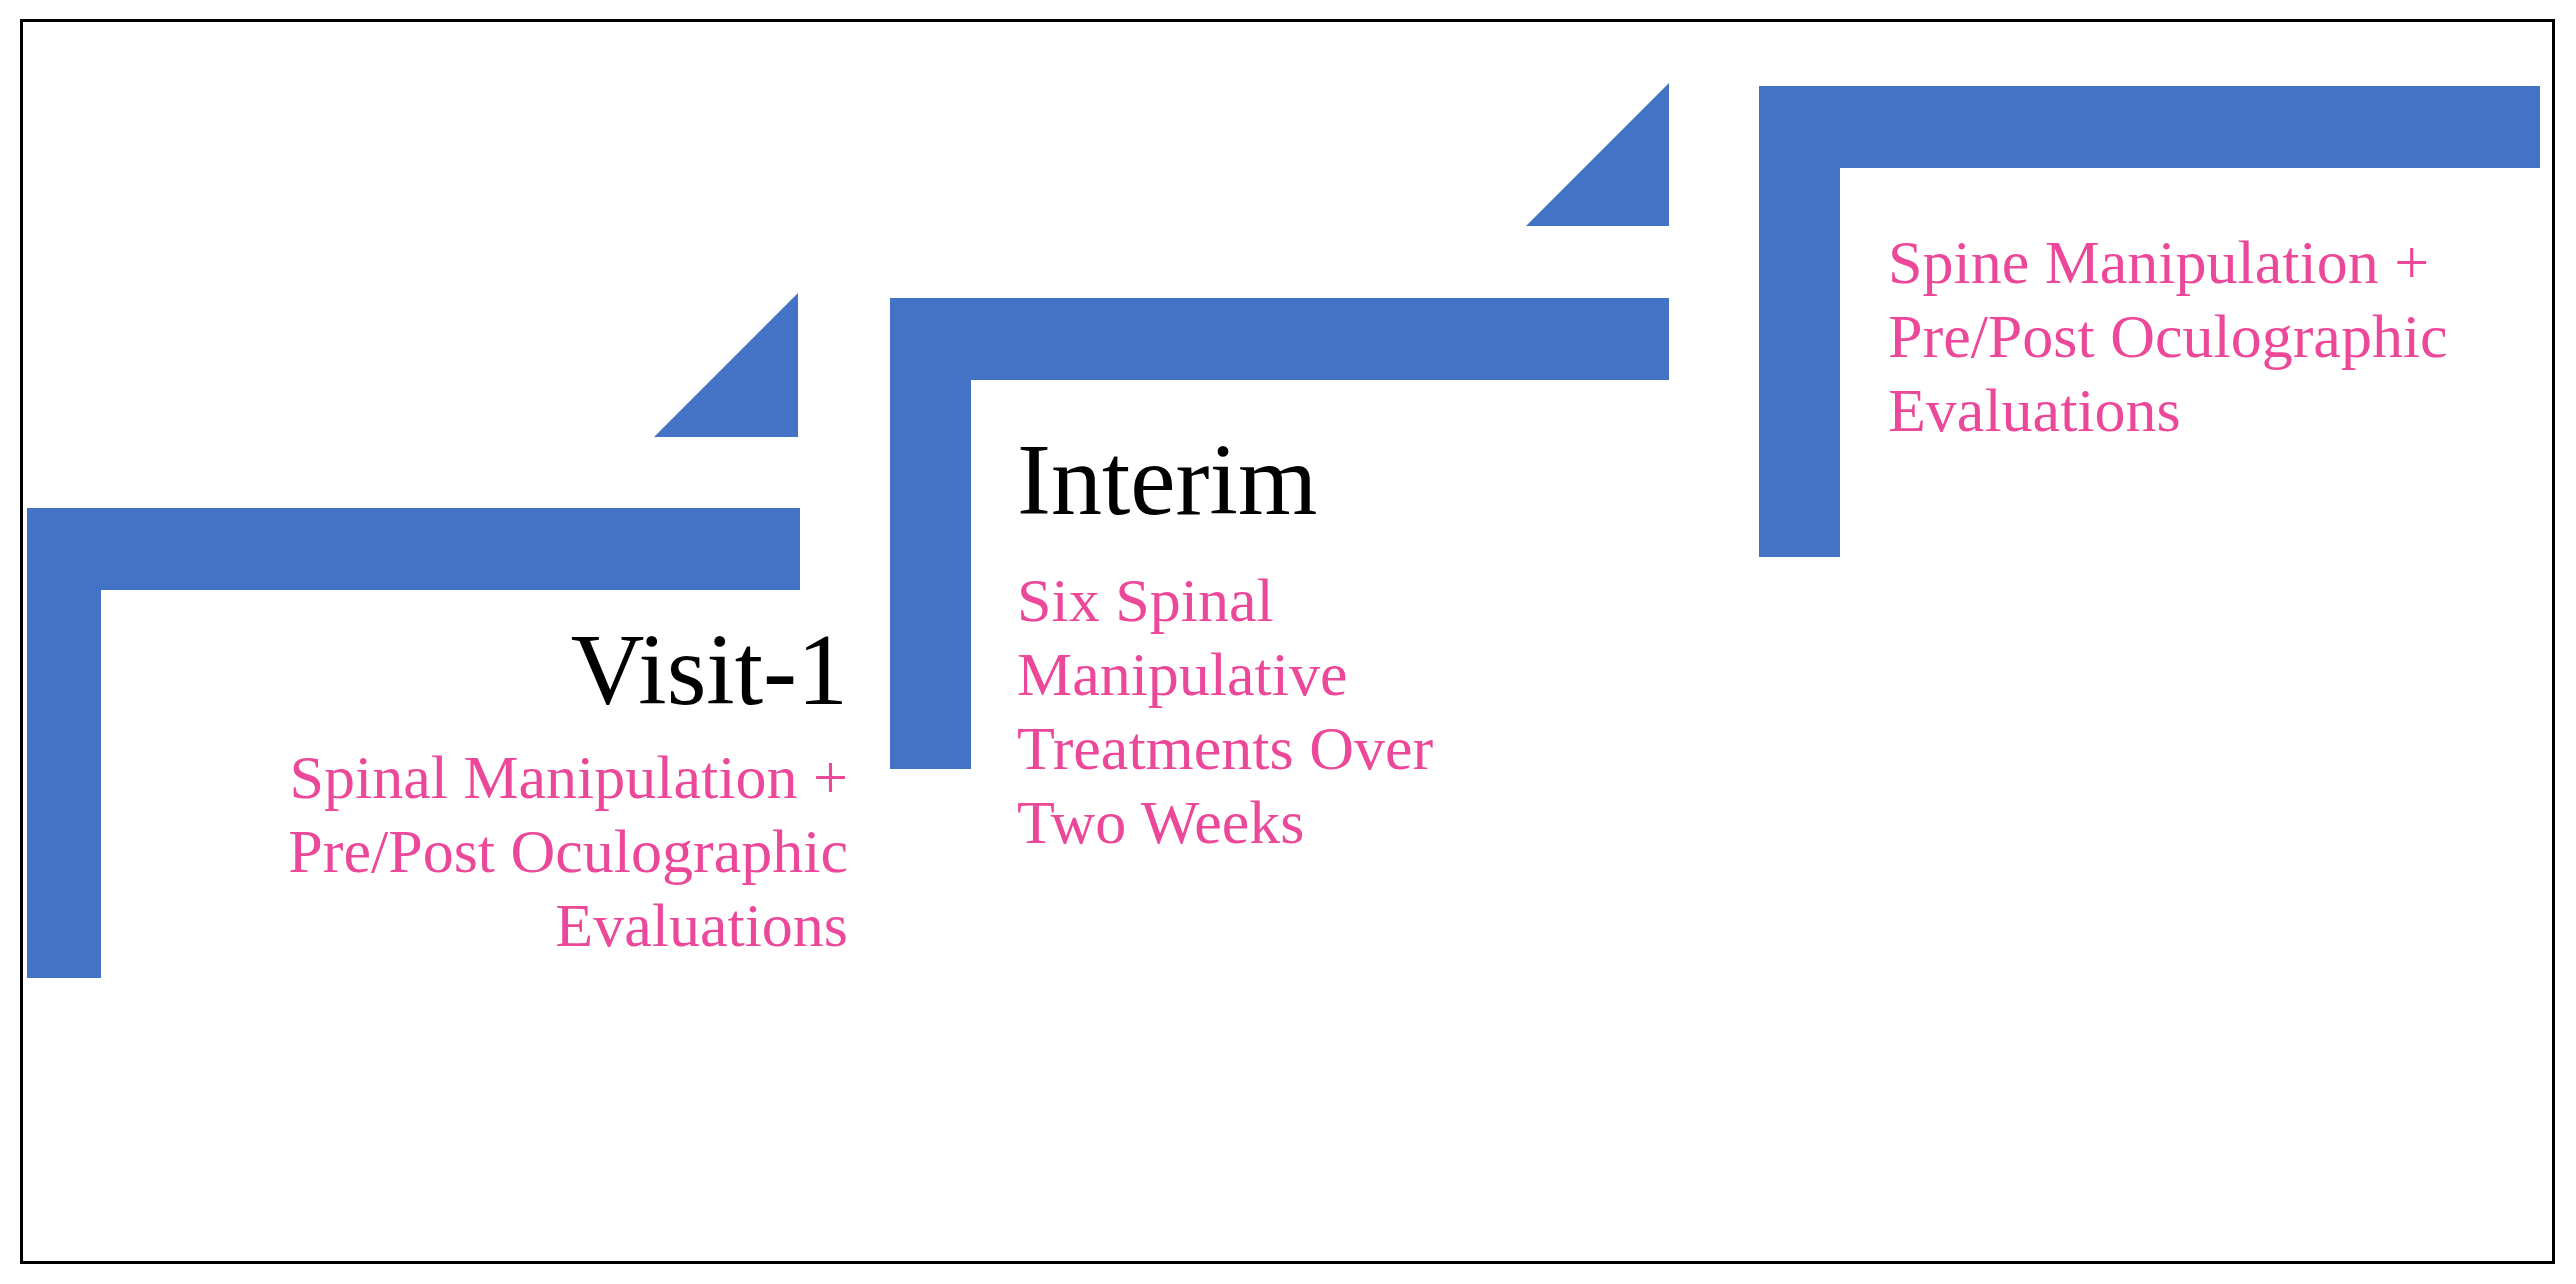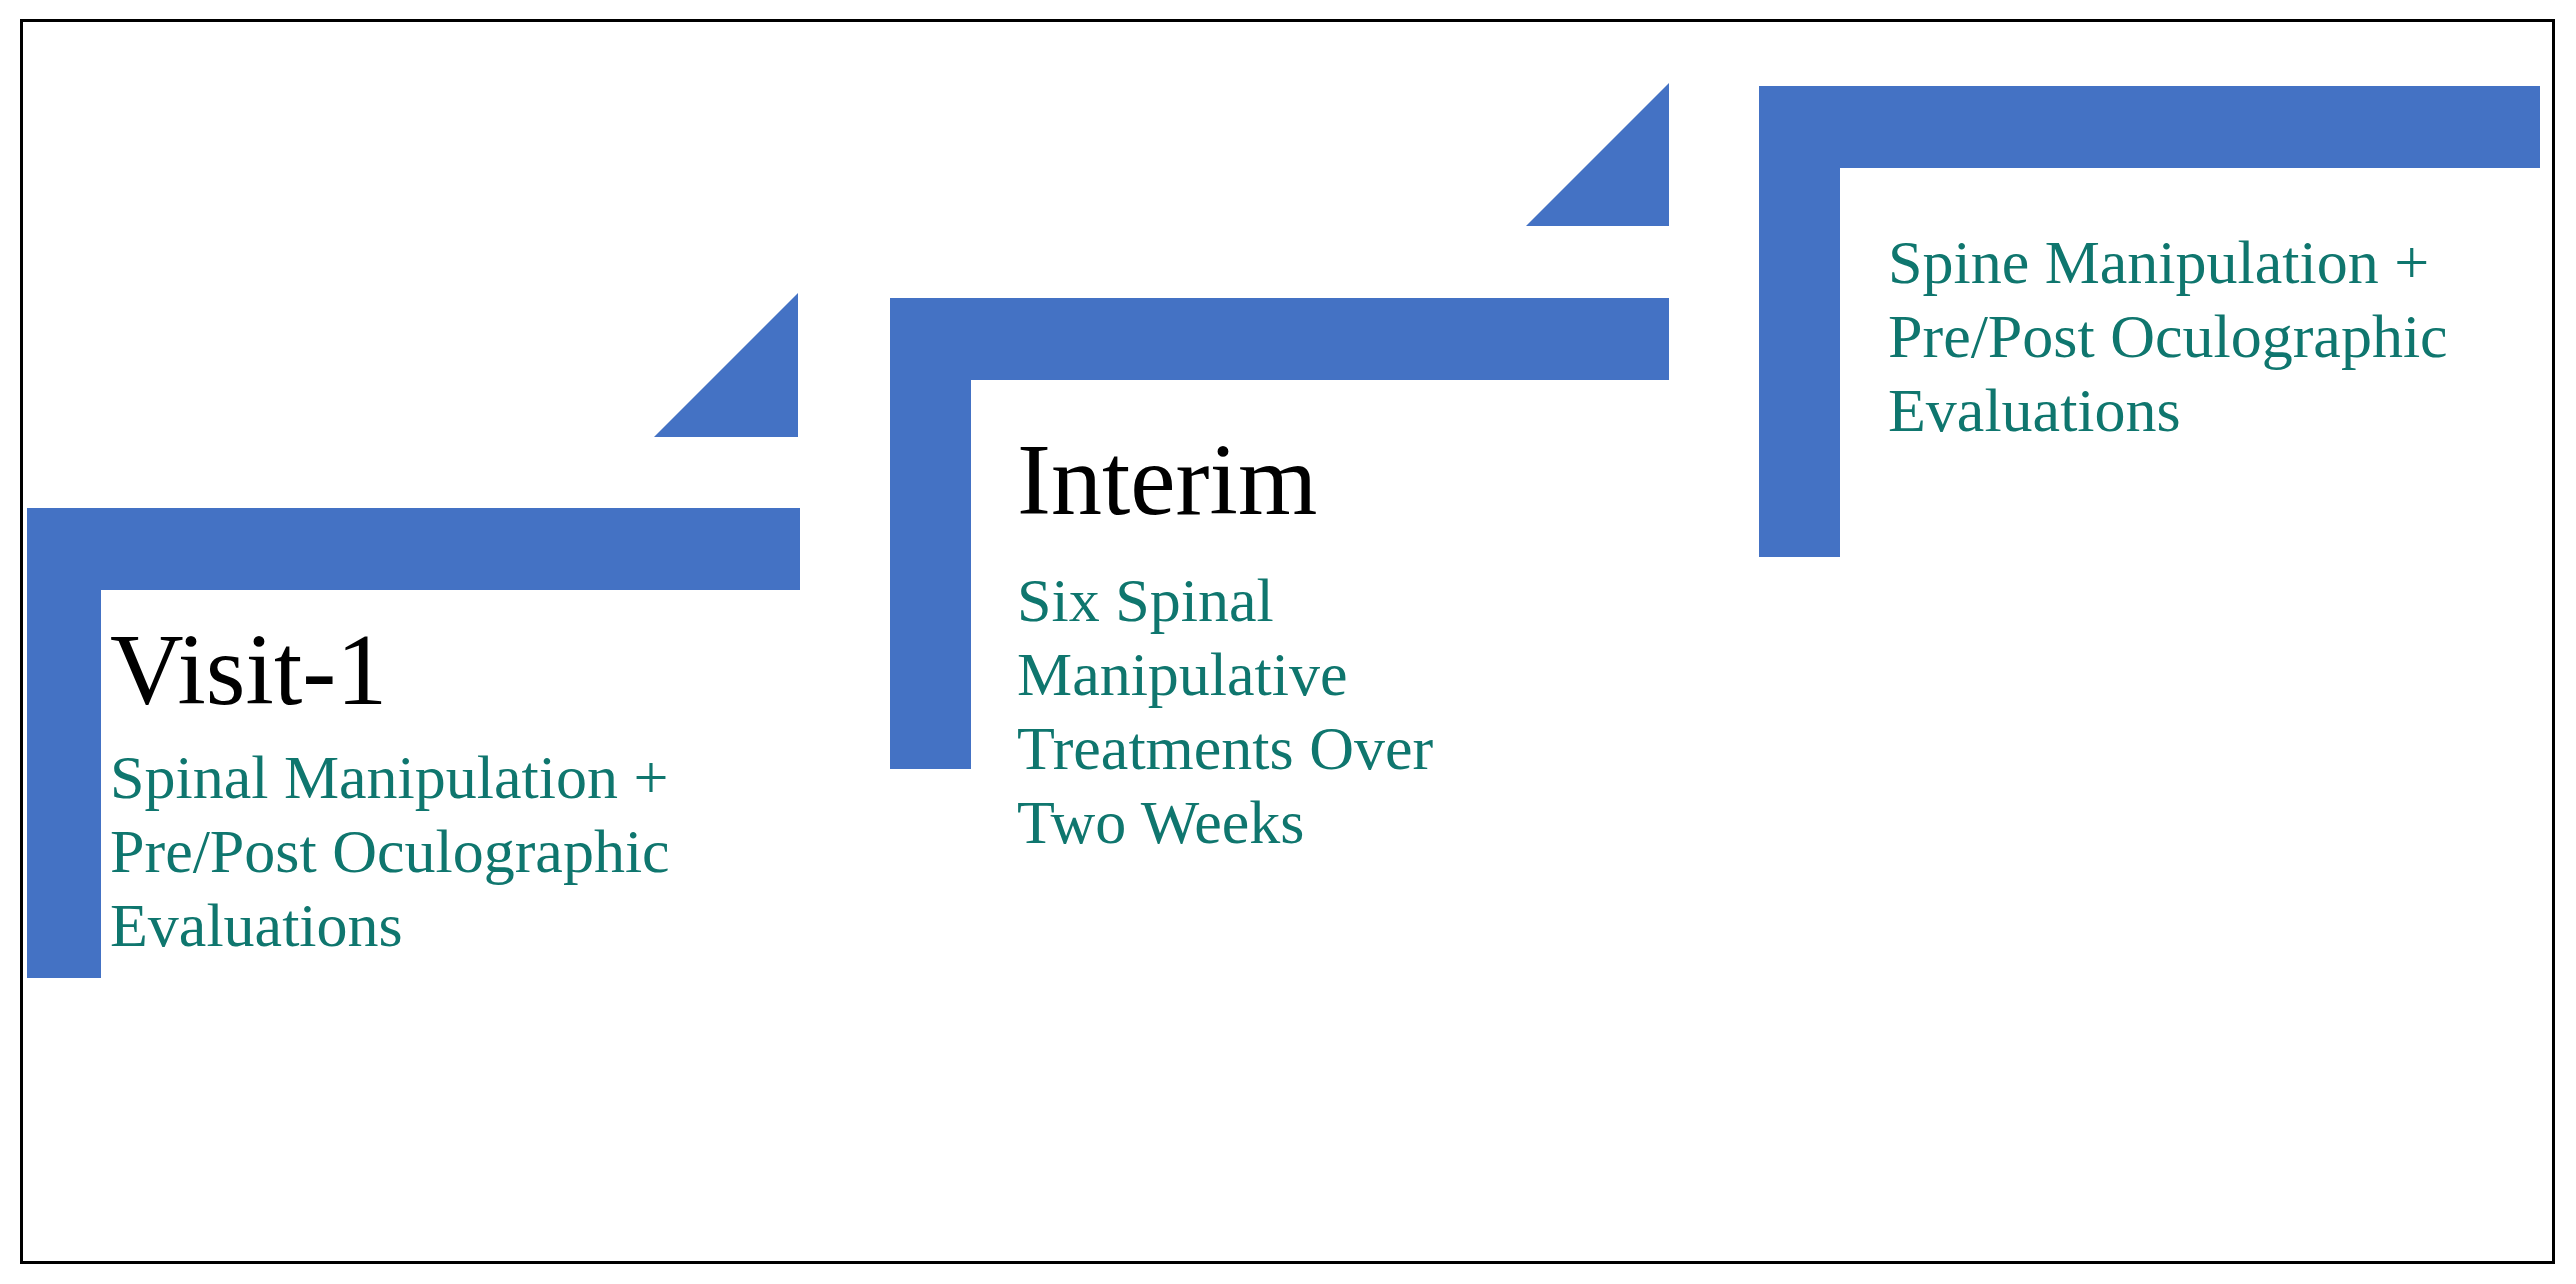"Spine Manipulation + Pre/Post" .stage-desc { color: #0f766e -> #ec4899 }
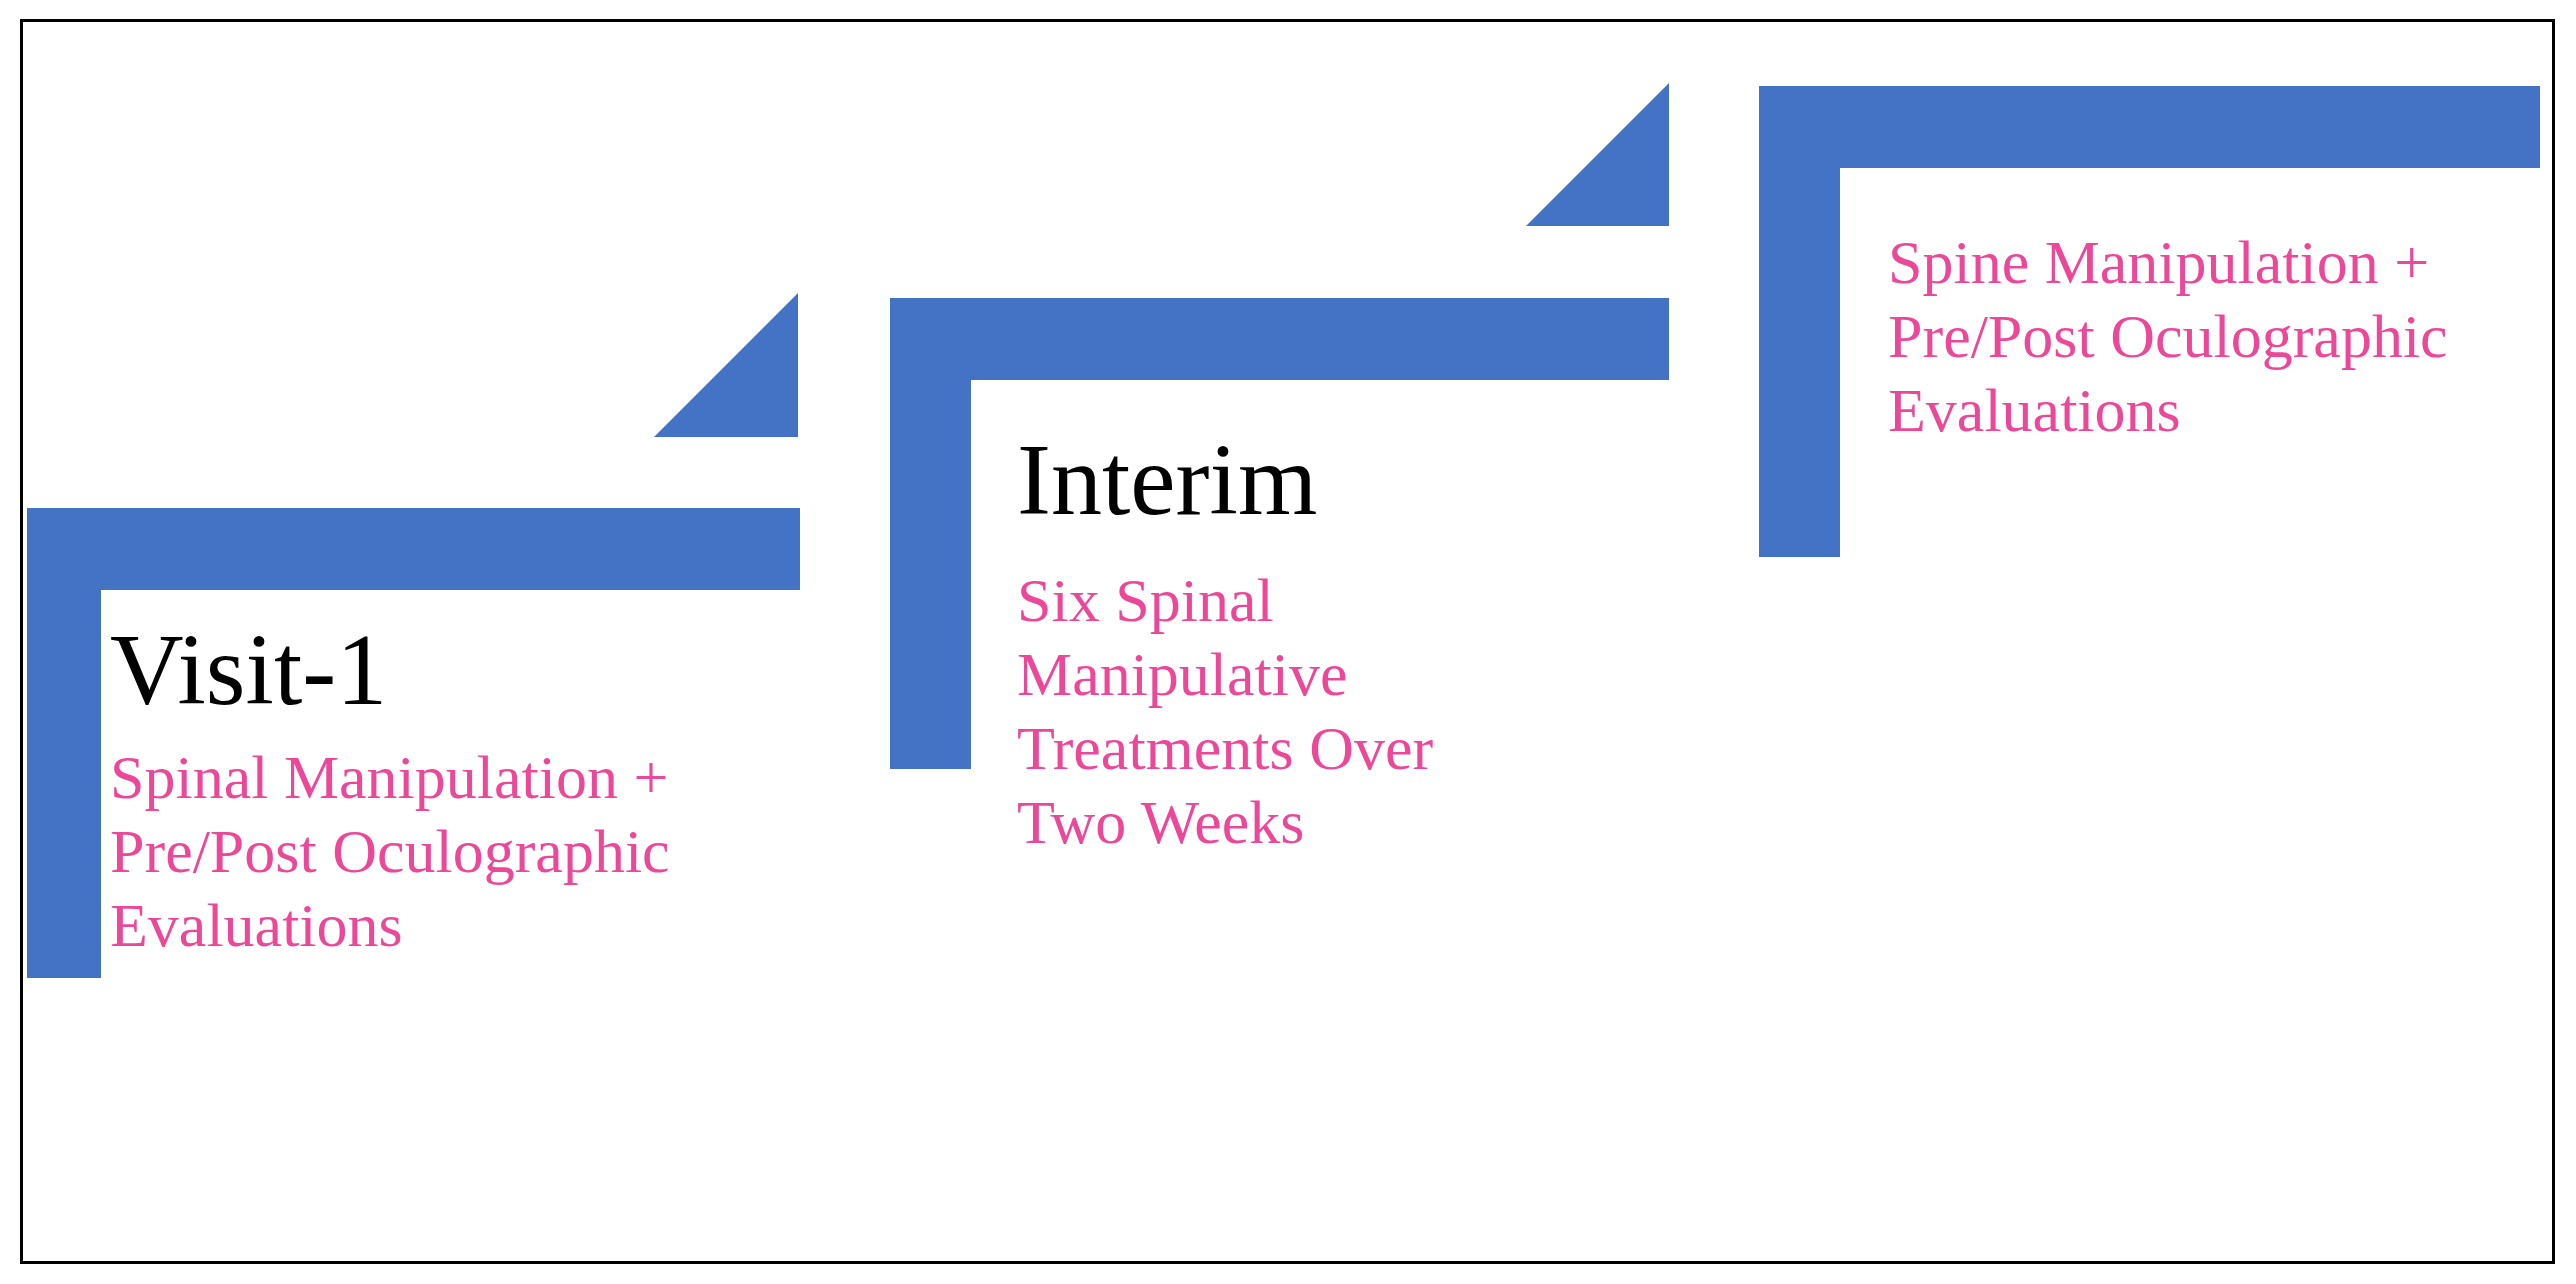"Visit-1" #text-1 { text-align: none -> right }
